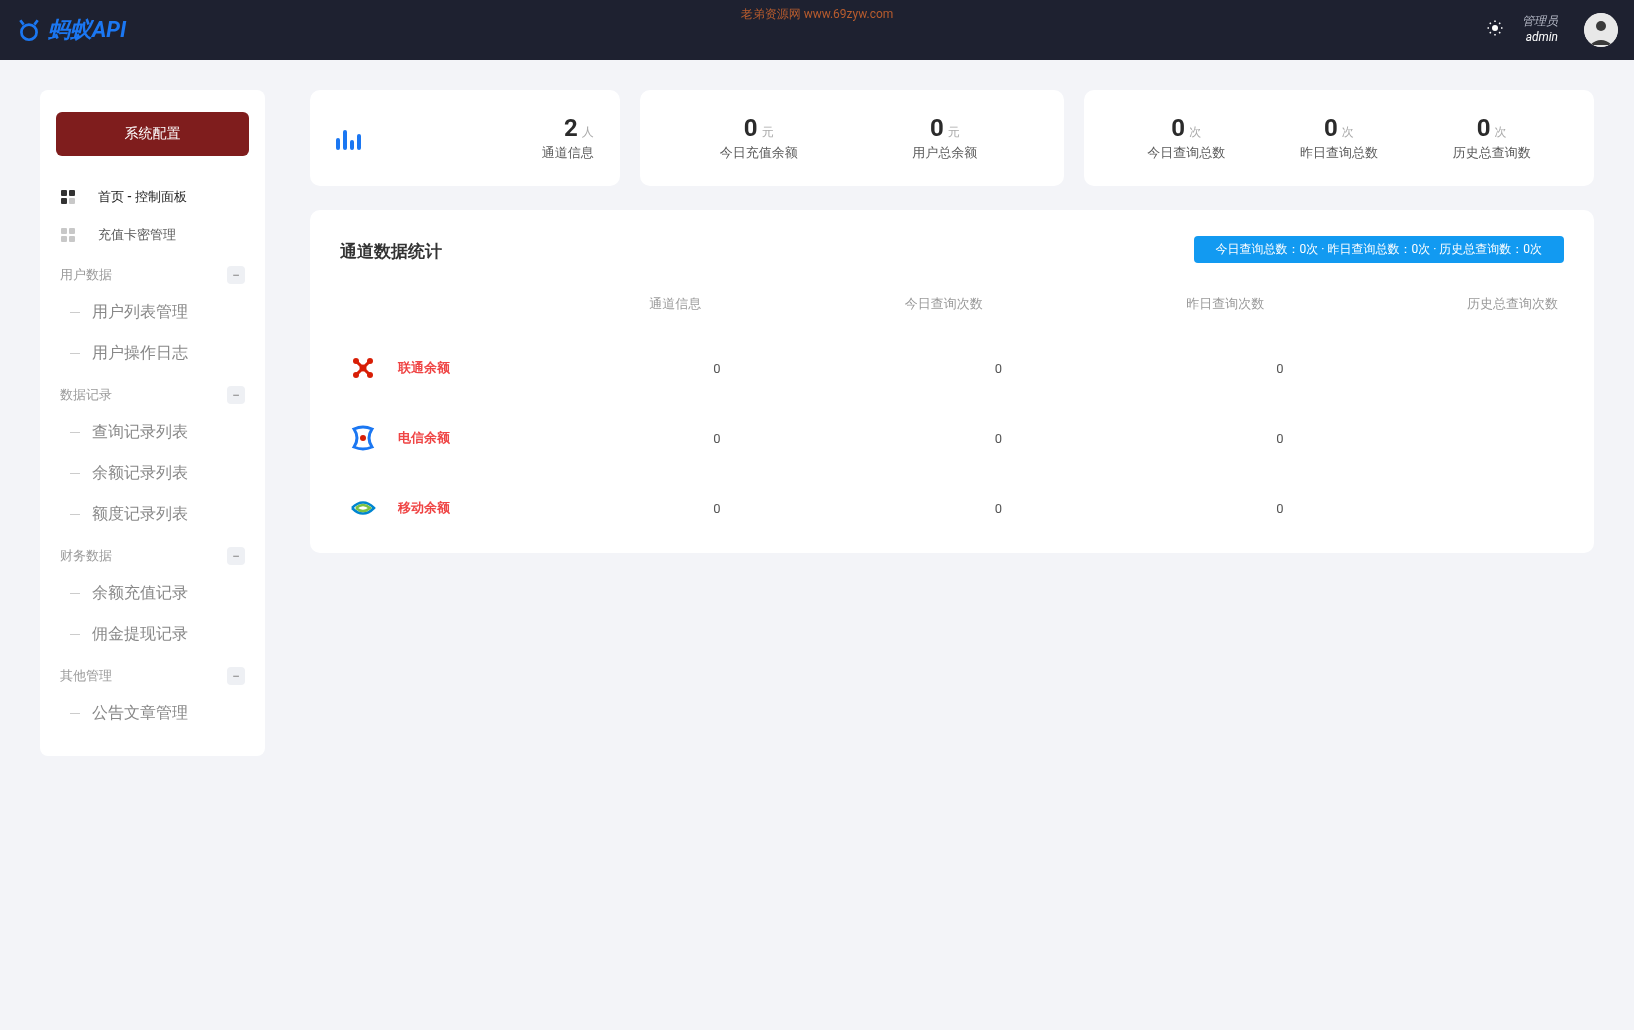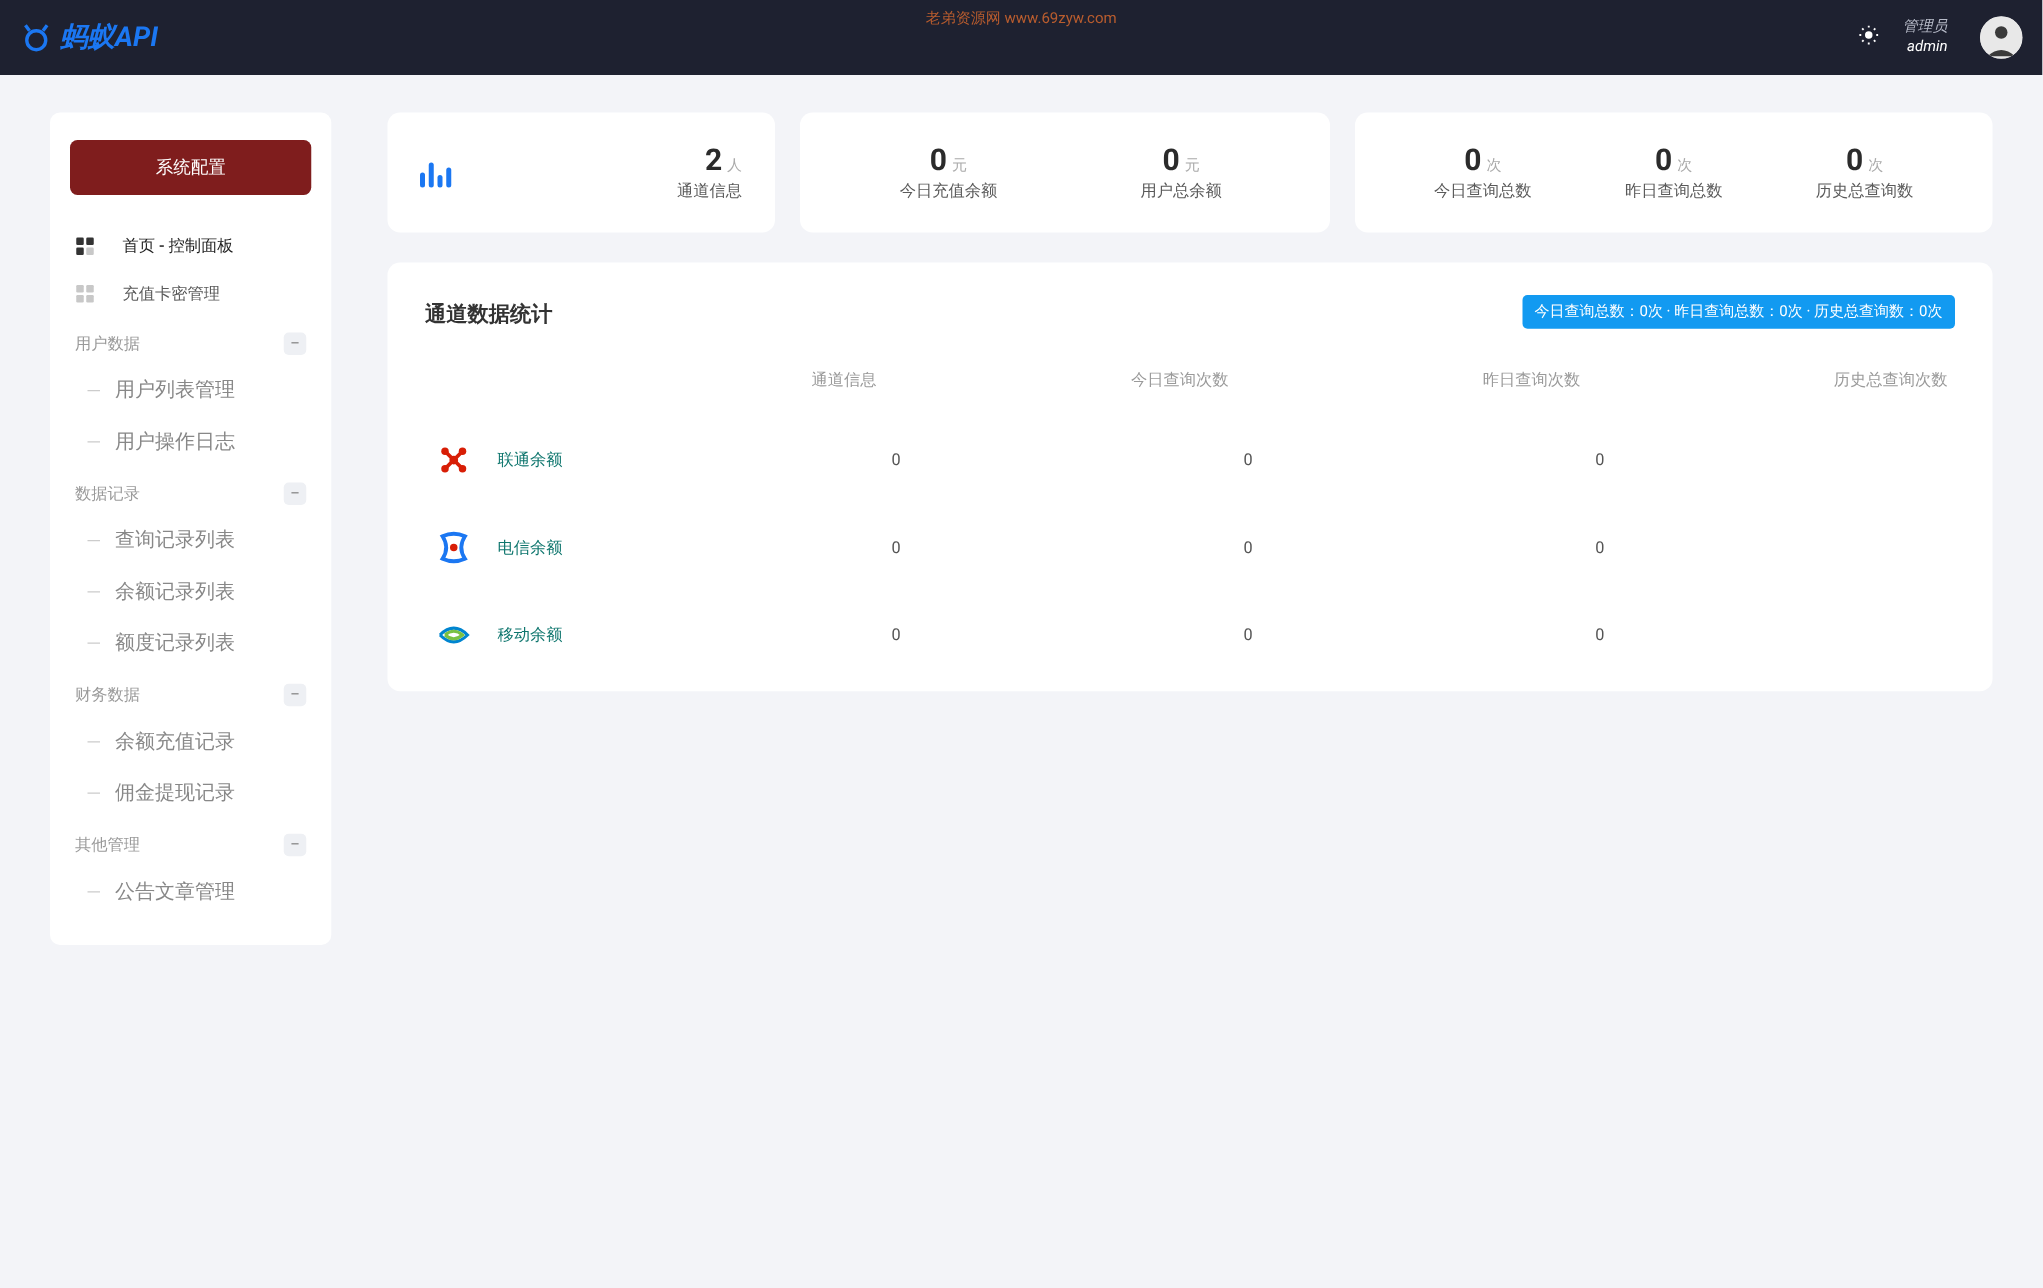"今日查询总数：0次 · 昨日查询总数：0次 · 历史总查询数：0次" .badge { padding: 5px 10px -> 5px 22px }
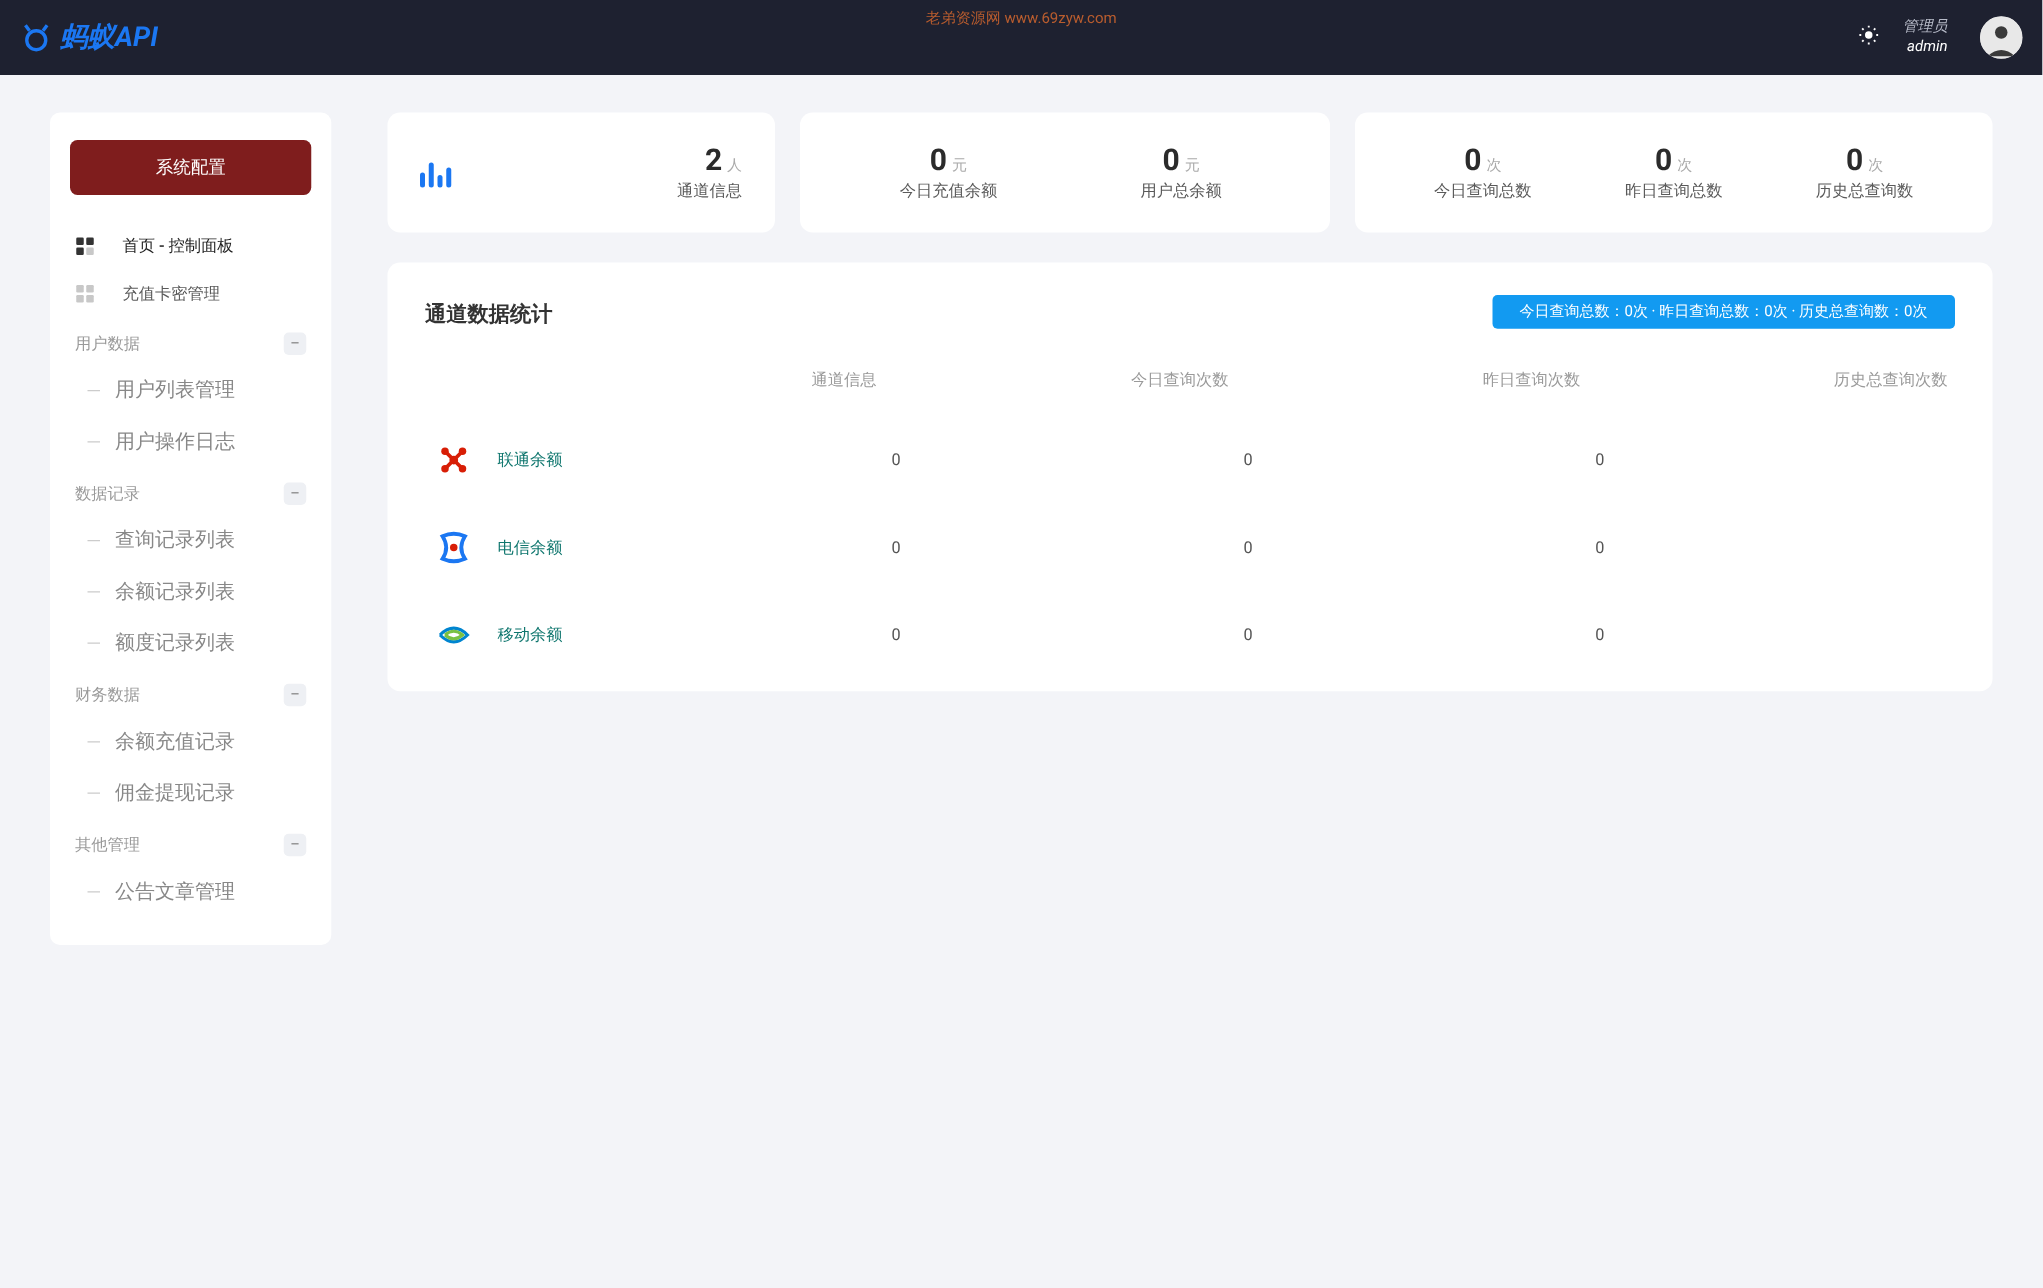"联通余额" .channel-name { color: #0f766e -> #ef4444; font-weight: 400 -> 700 }
